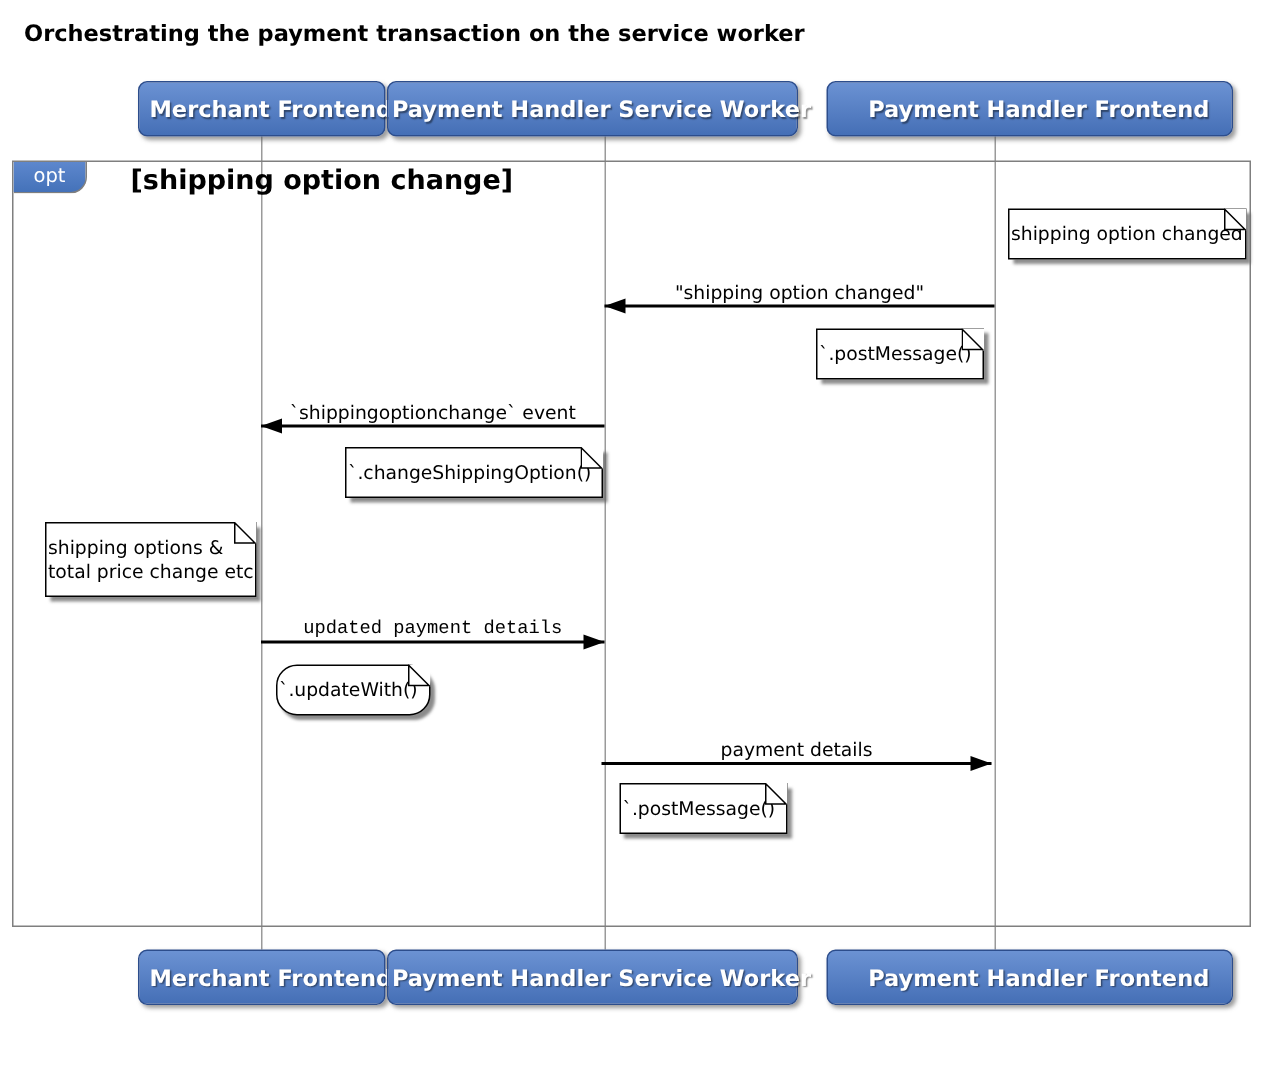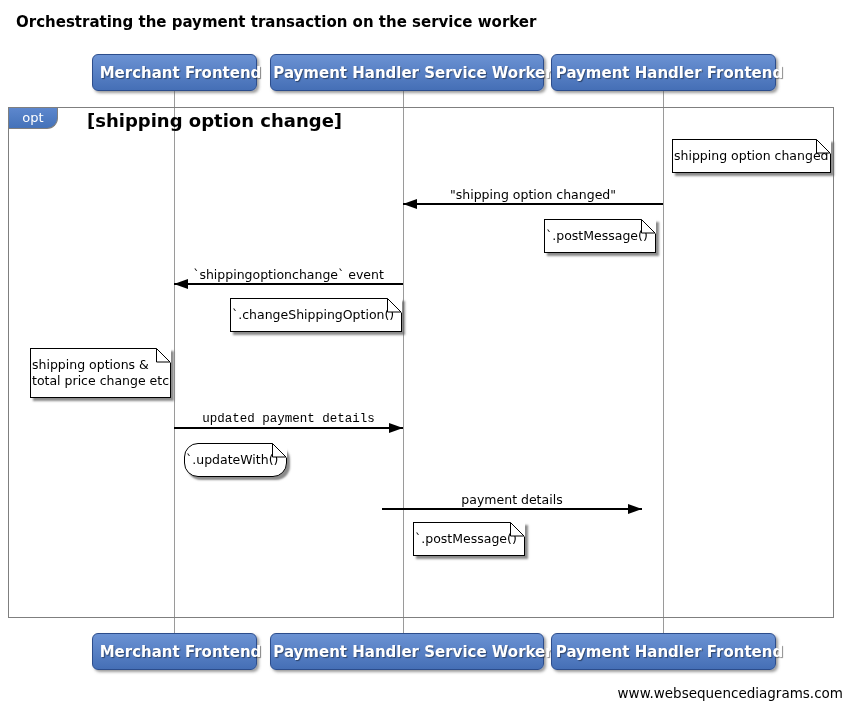"Payment Handler Service Worker" .a1 { left: 270px -> 258px }
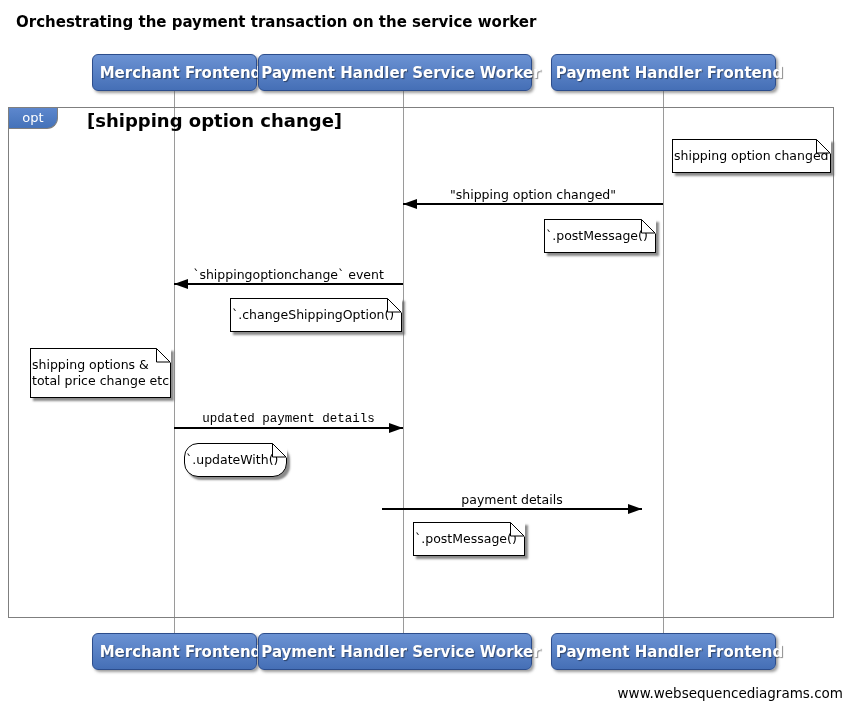"Payment Handler Frontend" .a2 { width: 225px -> 271px }
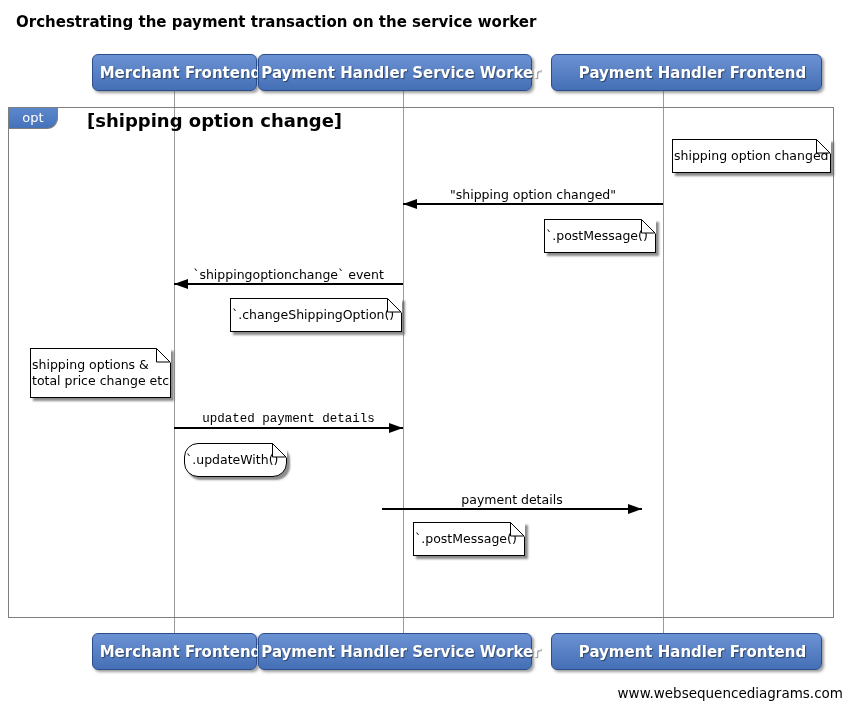"payment details" .m4 { left: 382px -> 401px }
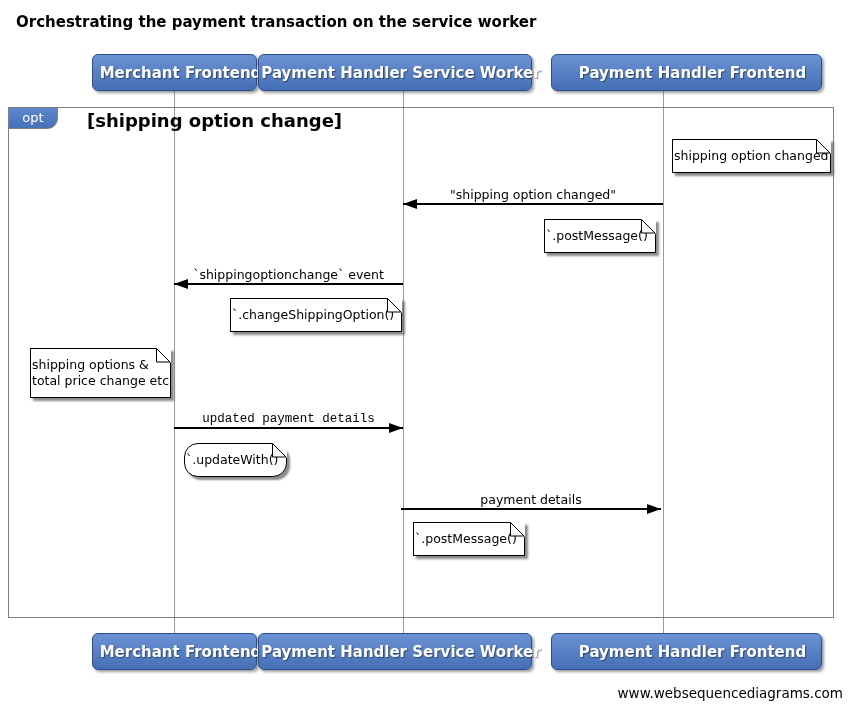"www.websequencediagrams.com" div.footer { html: <div>www.websequencediagrams.com</div> -> none }
